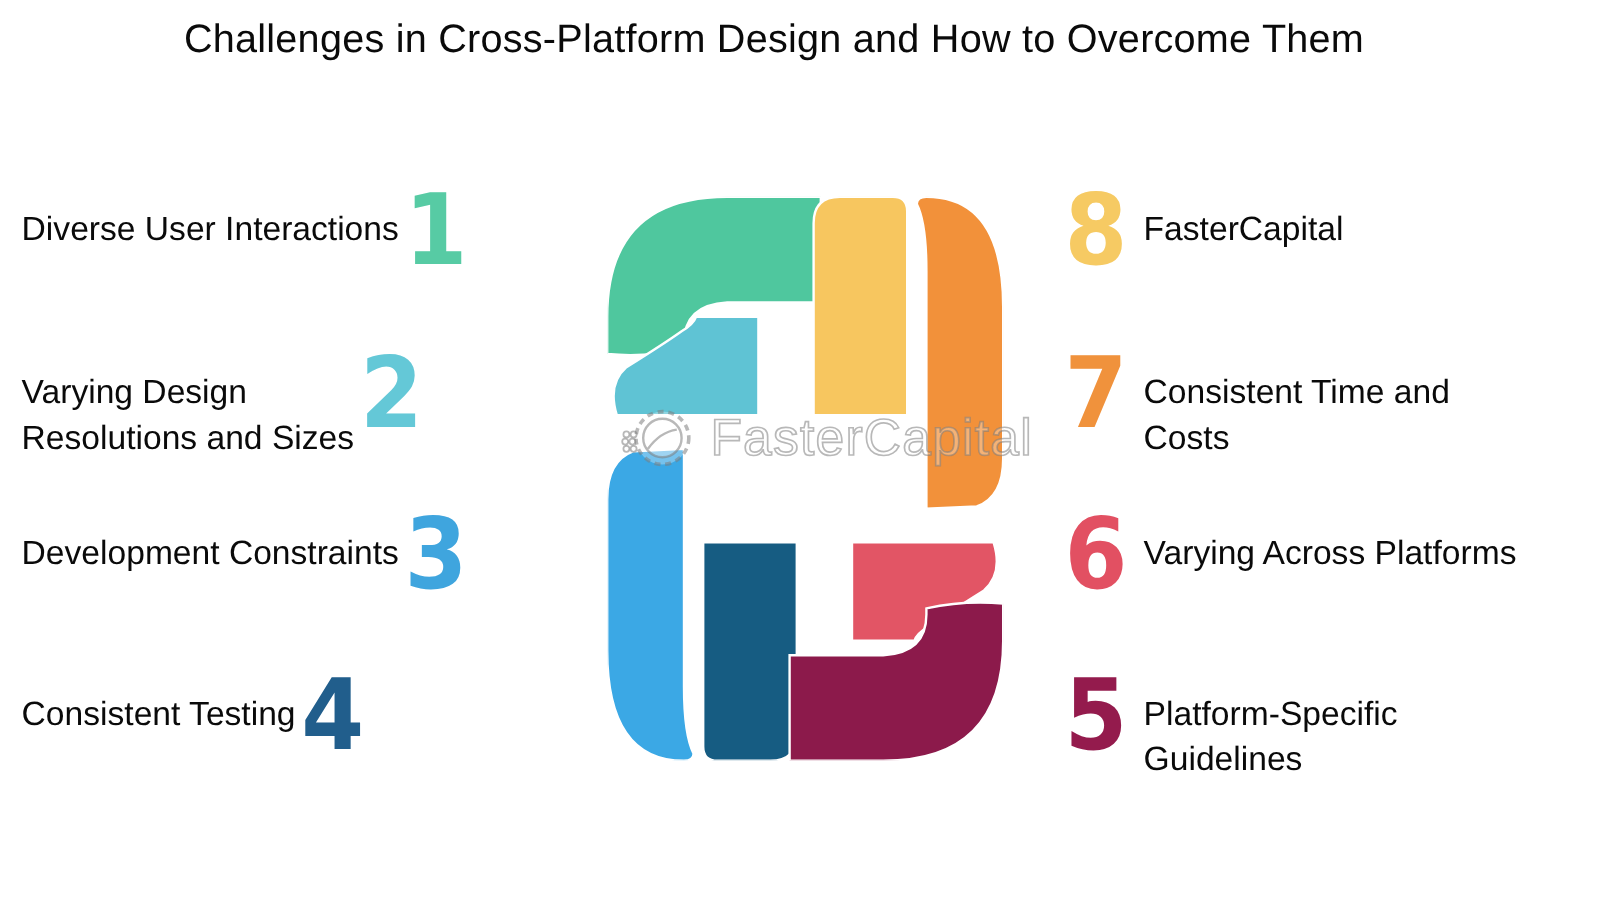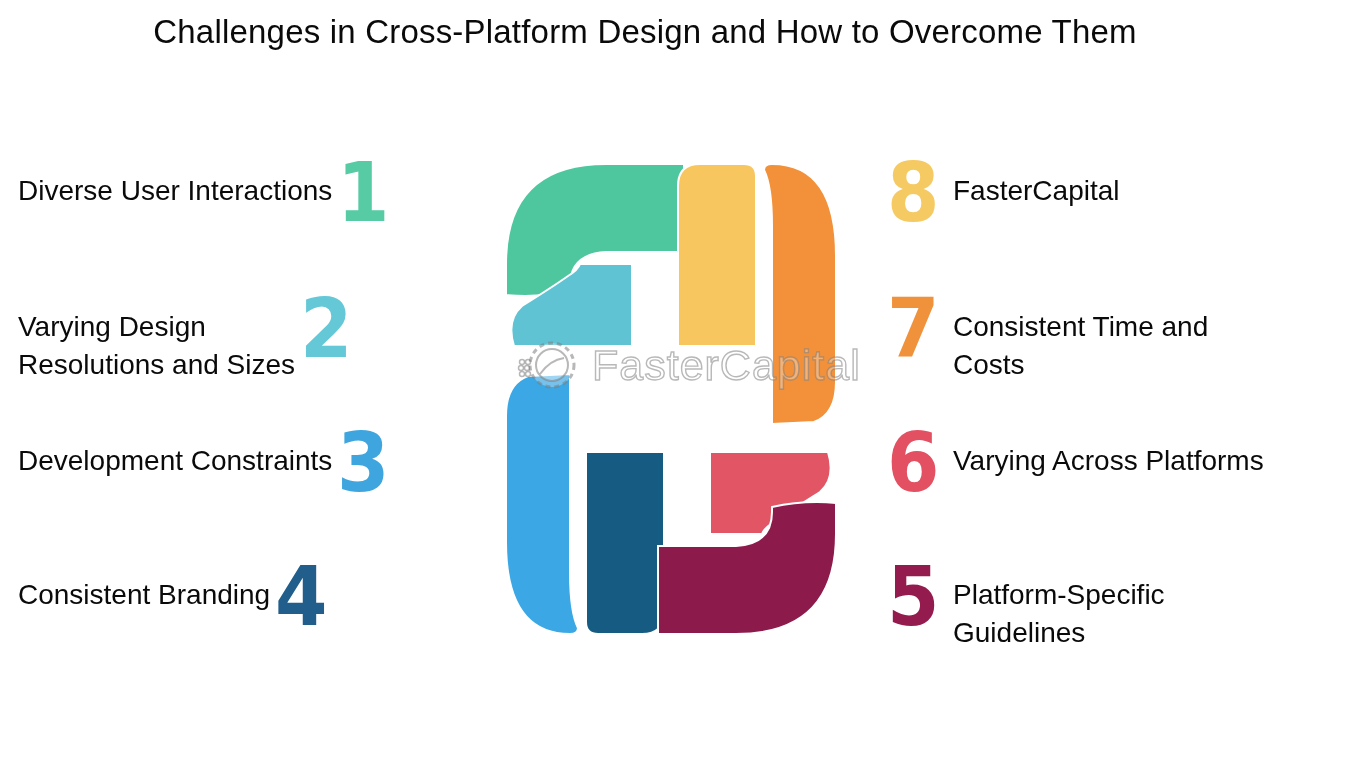"Consistent Branding" div.label { text: Branding -> Testing }
